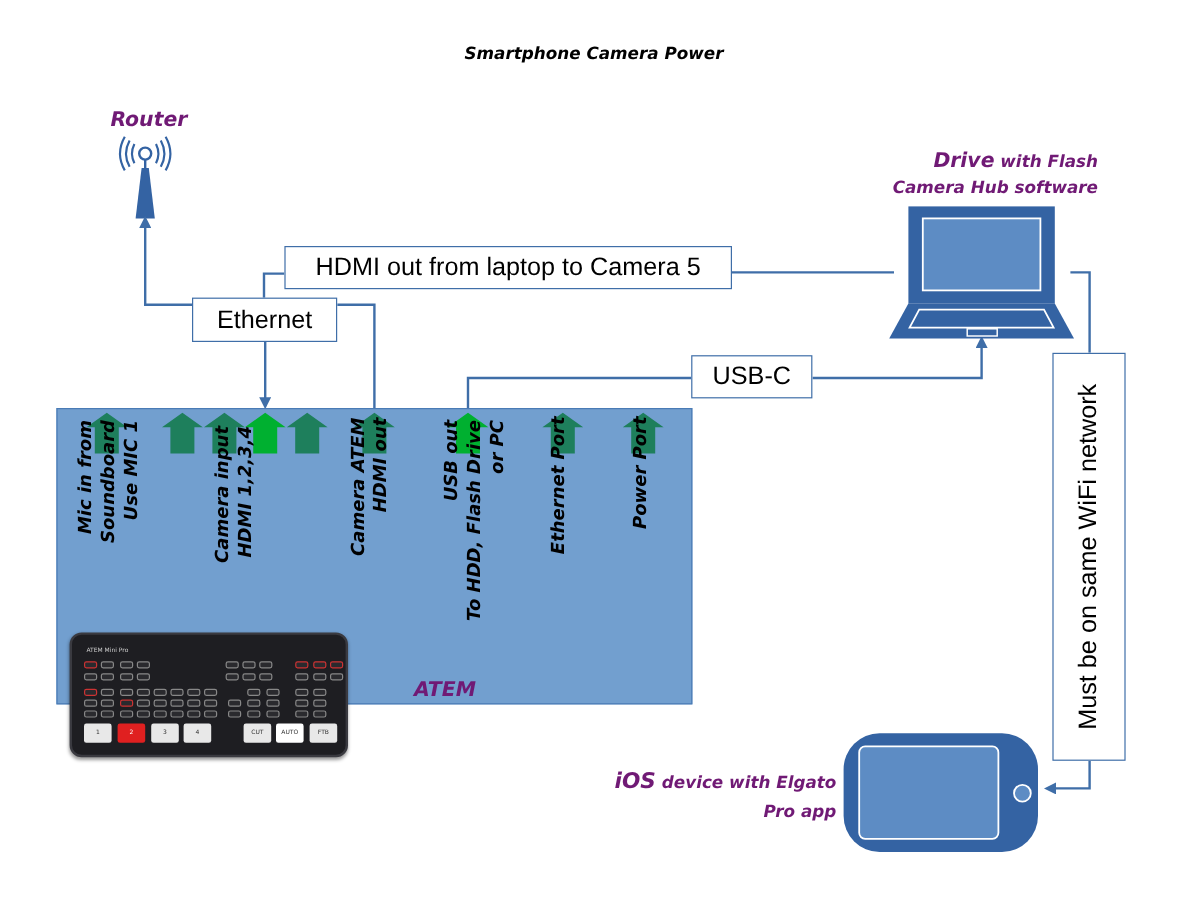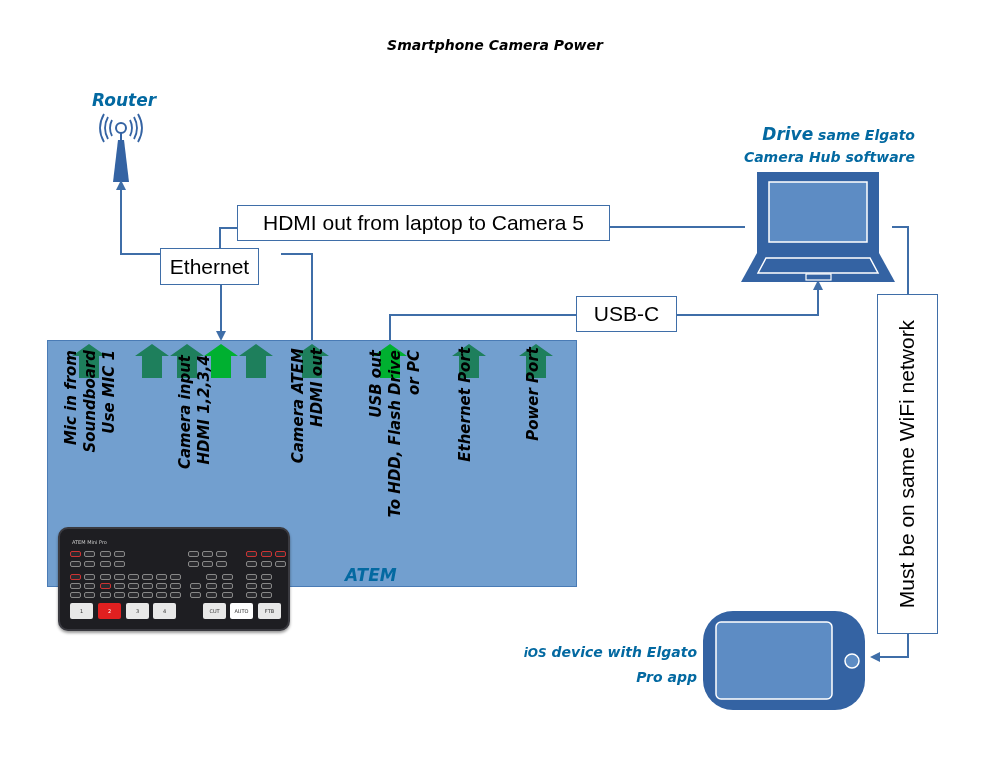"Router" .bold-italic { color: #0369a1 -> #701a75 }
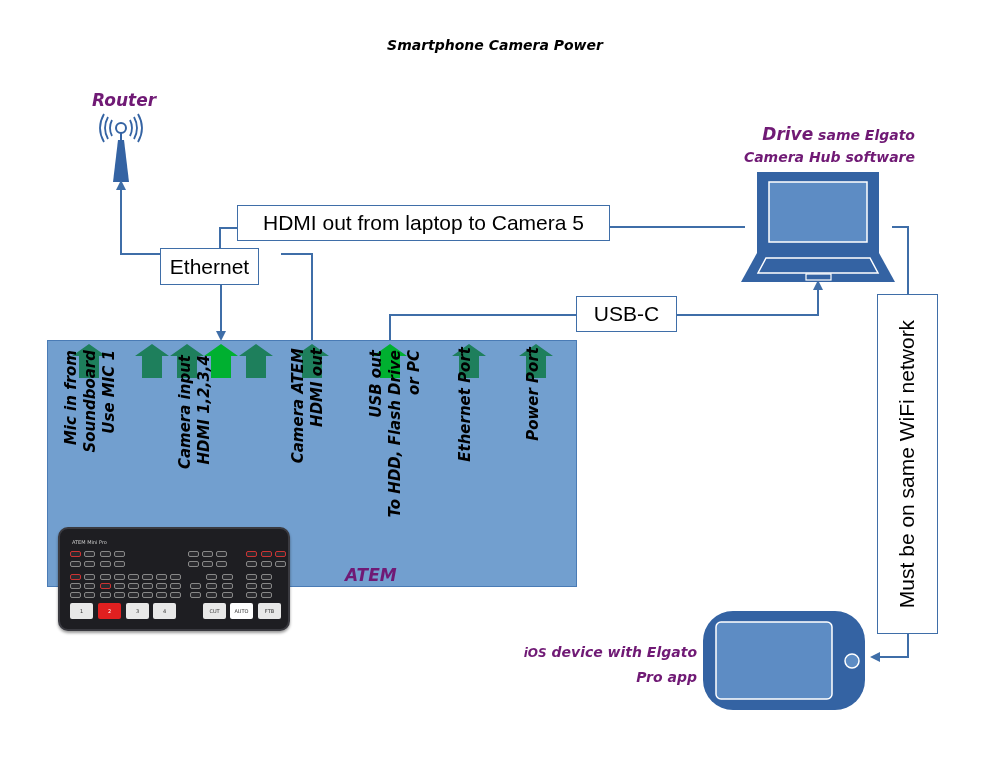"same Elgato" span { text: same Elgato -> with Flash }
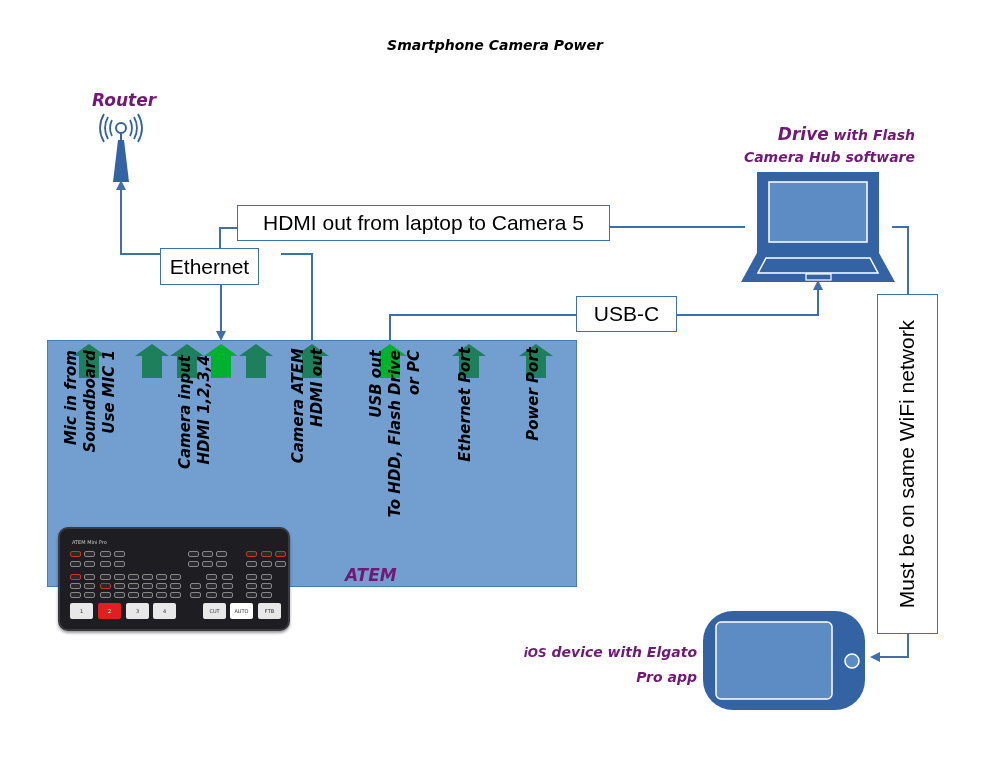"Ethernet" div.abs { width: 99px -> 121px }
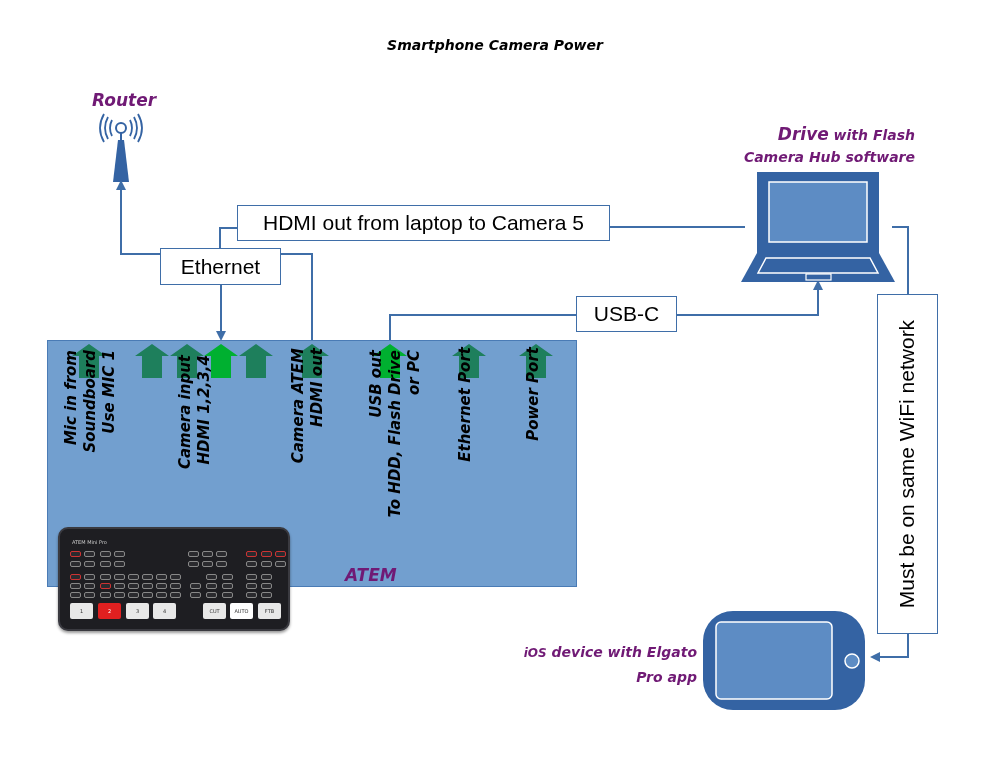"iOS" .ios-label .big { font-size: 12px -> 18px }
